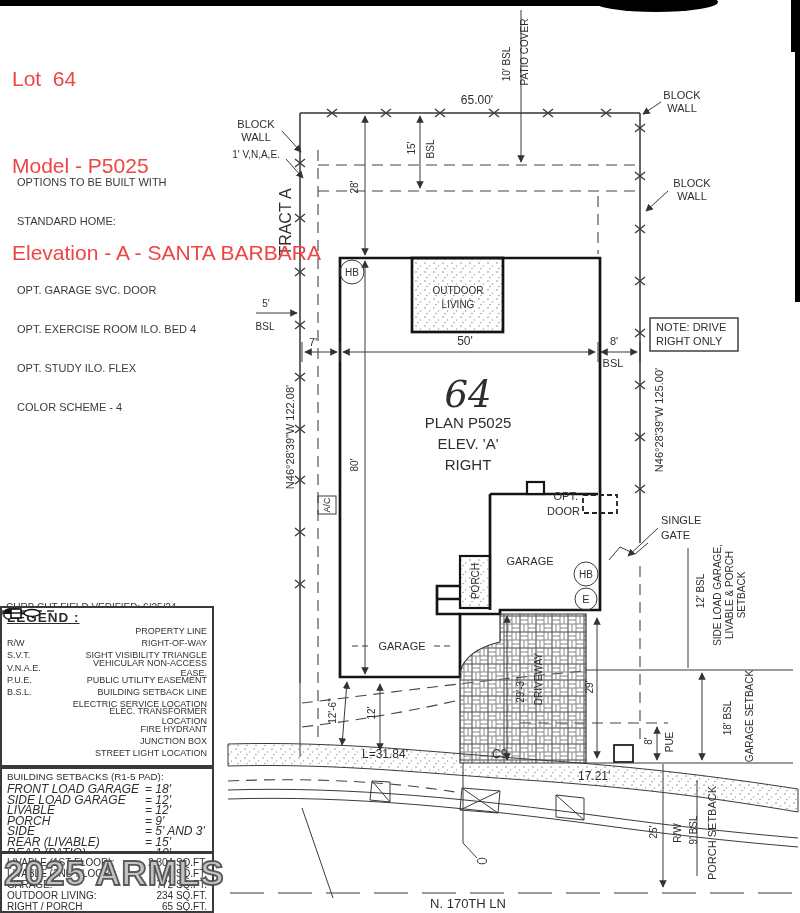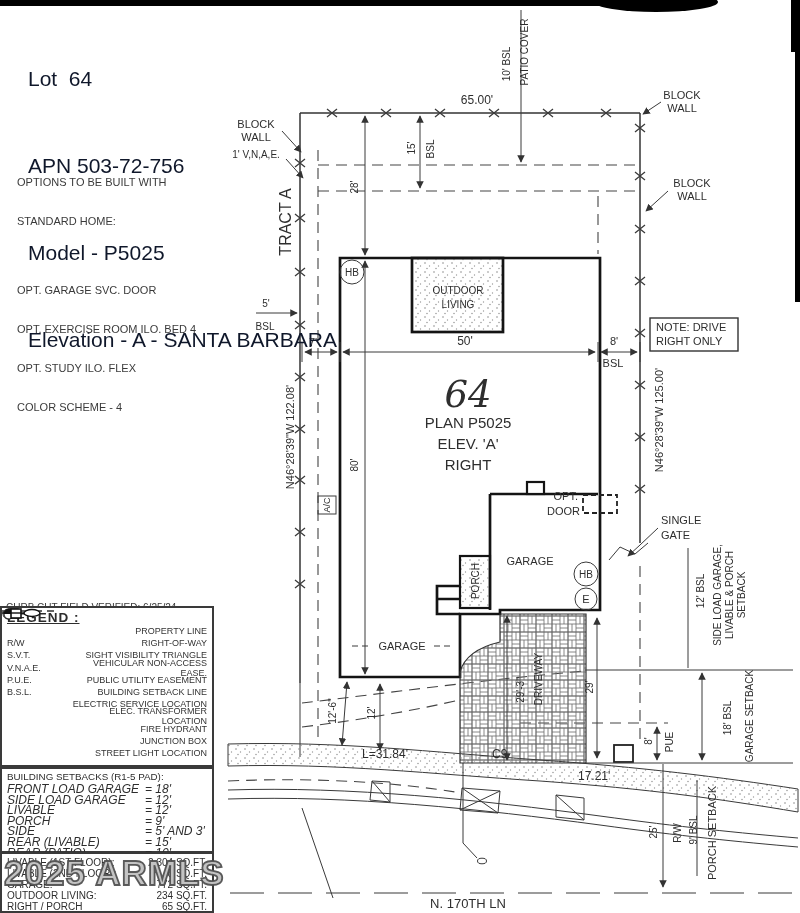"Lot 64" .hd { color: #0f172a -> #ef4444; left: 28px -> 12px }
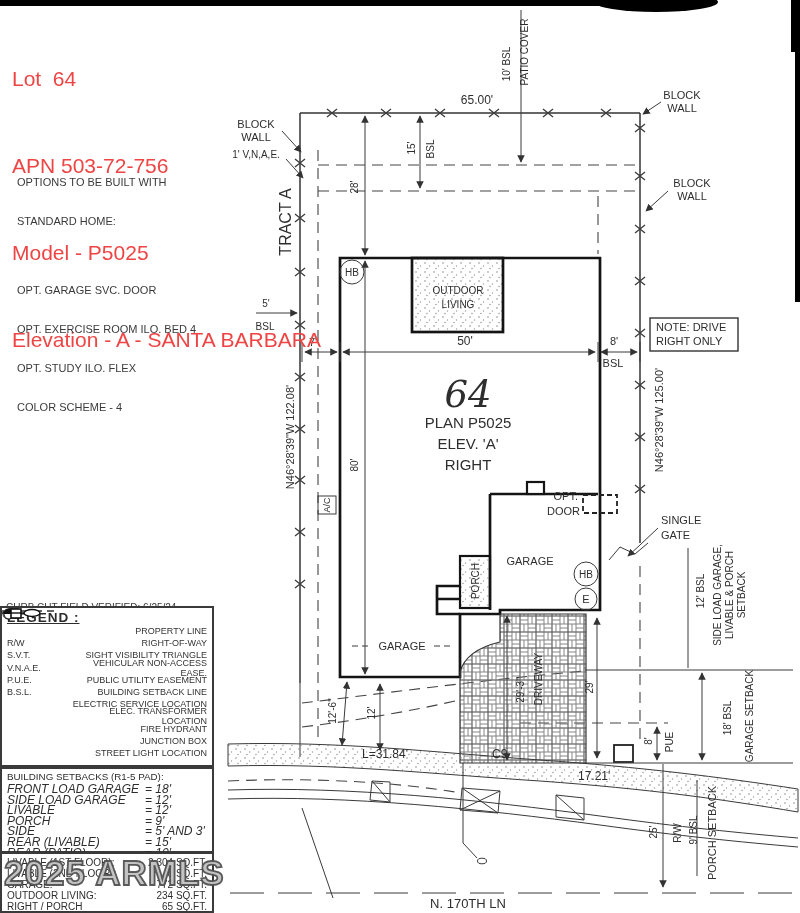"APN 503-72-756" div { html: <div>APN 503-72-756</div> -> none }
